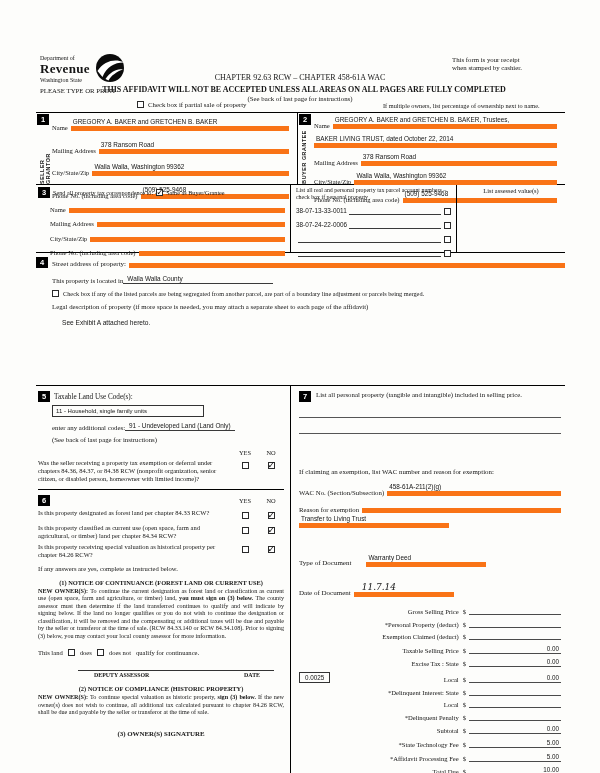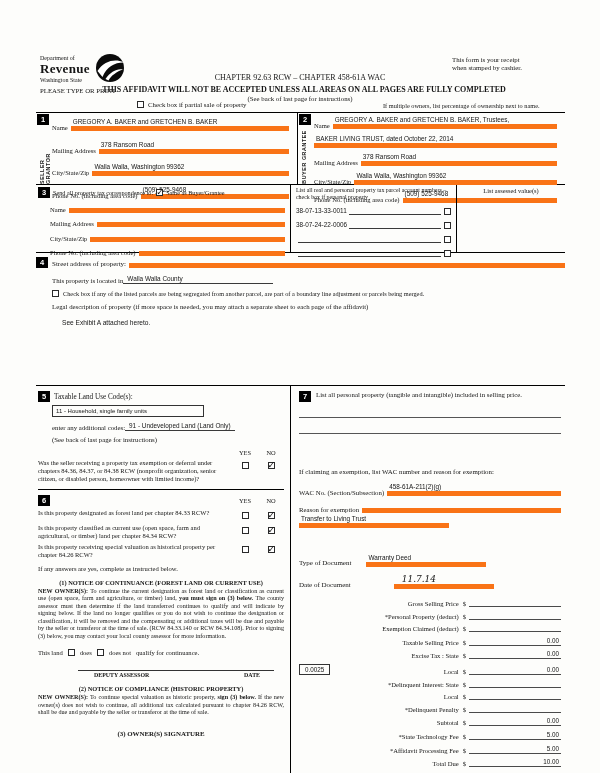"Date of Document" div.frow { gap: 40px -> none; margin-top: 7px -> 15px }
